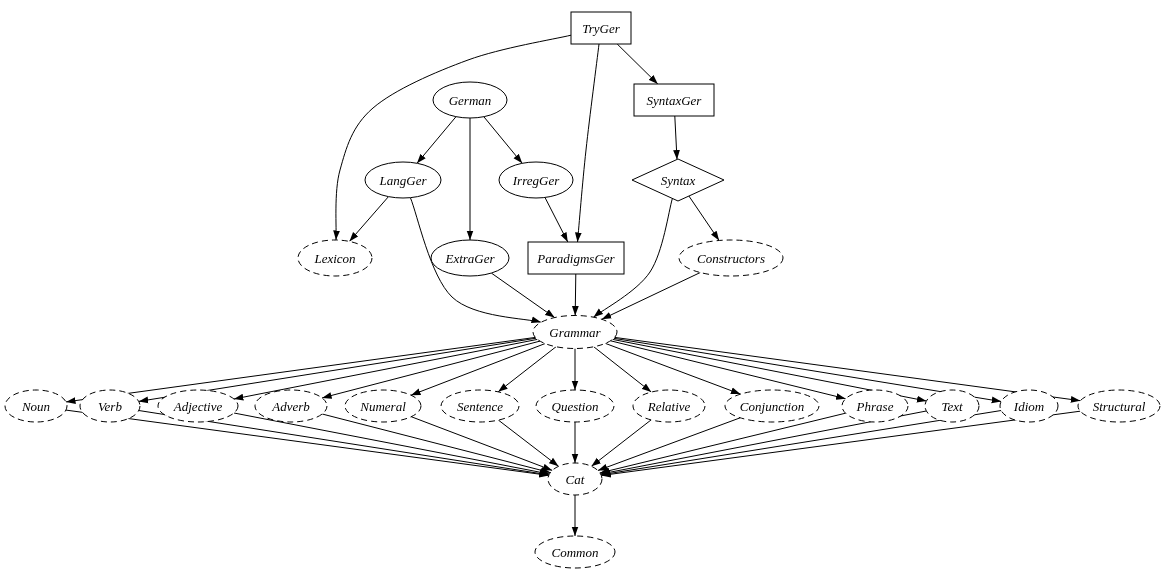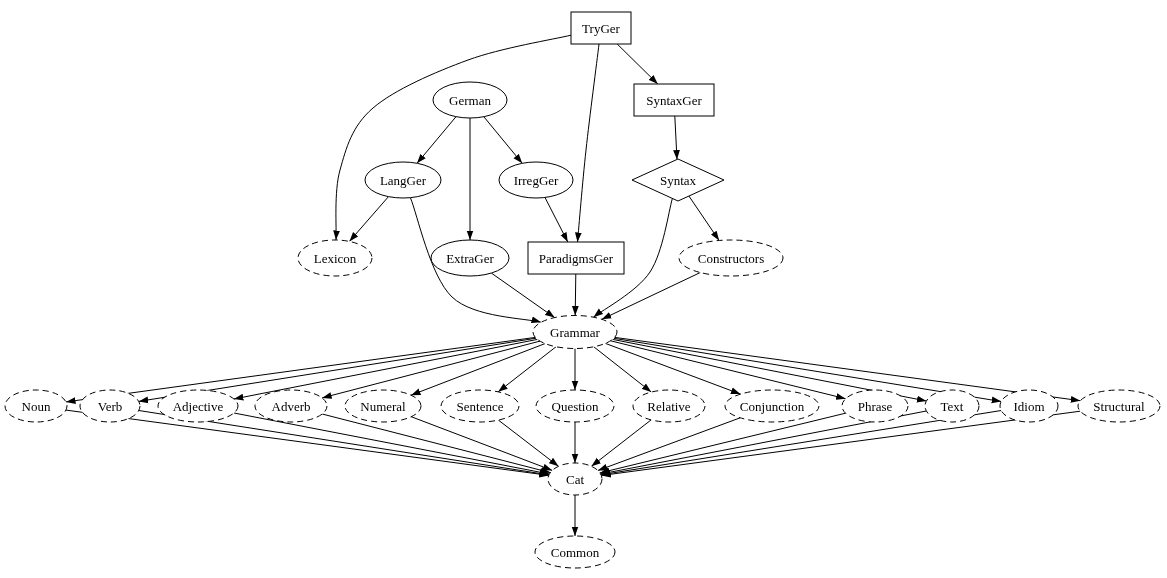"TryGer" #canvas-wrap { font-style: none -> italic }
